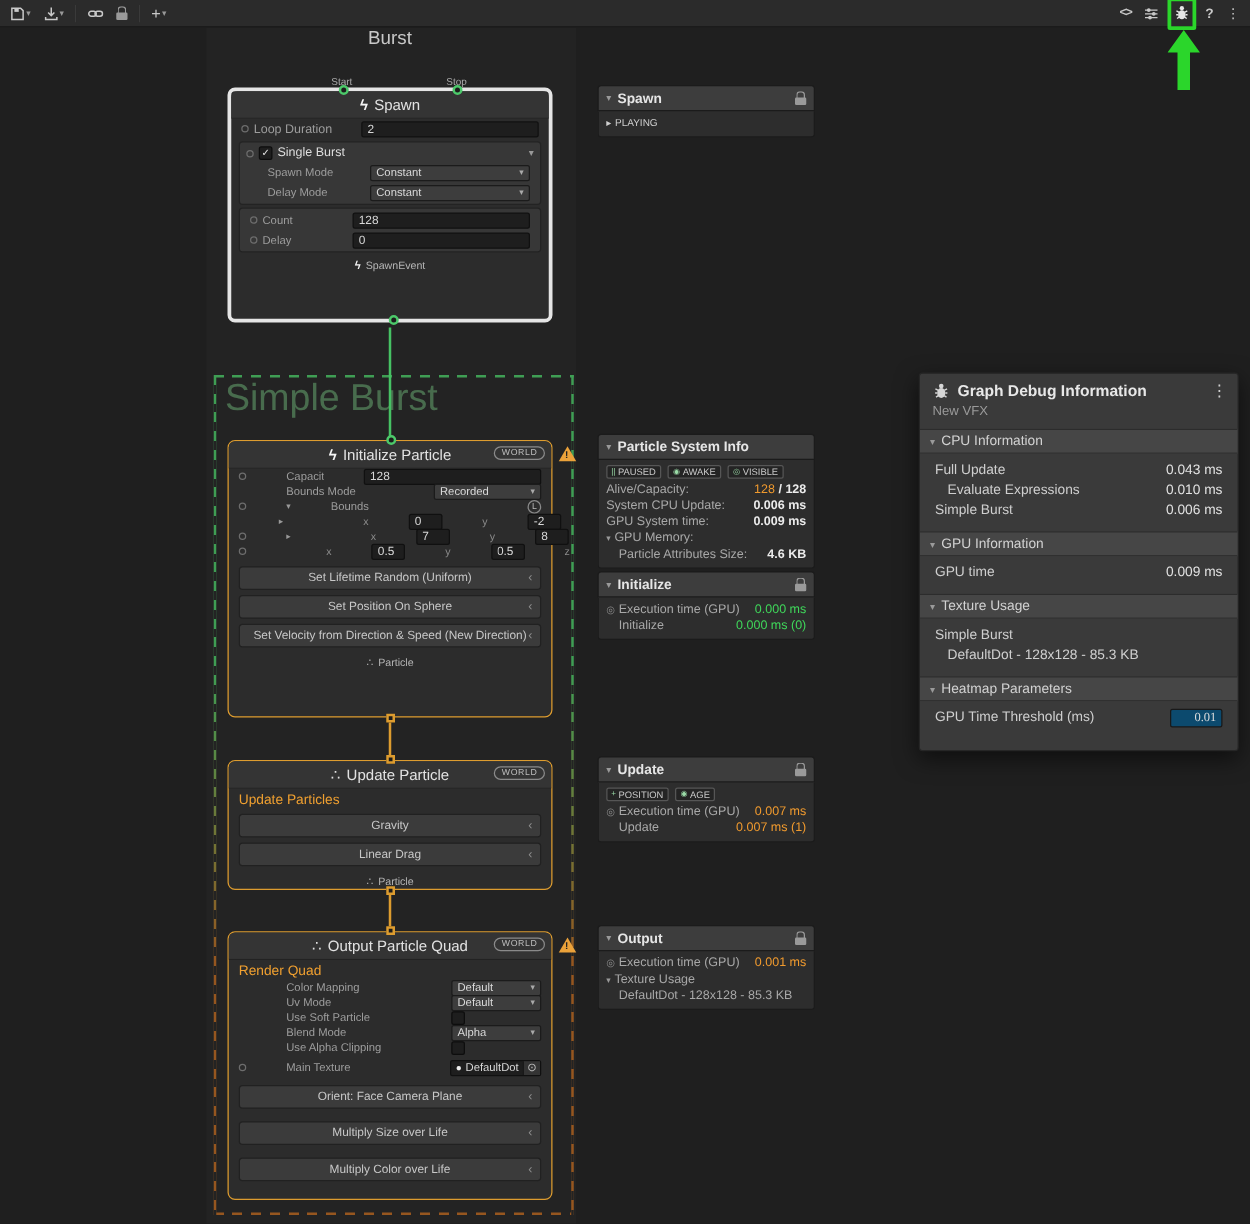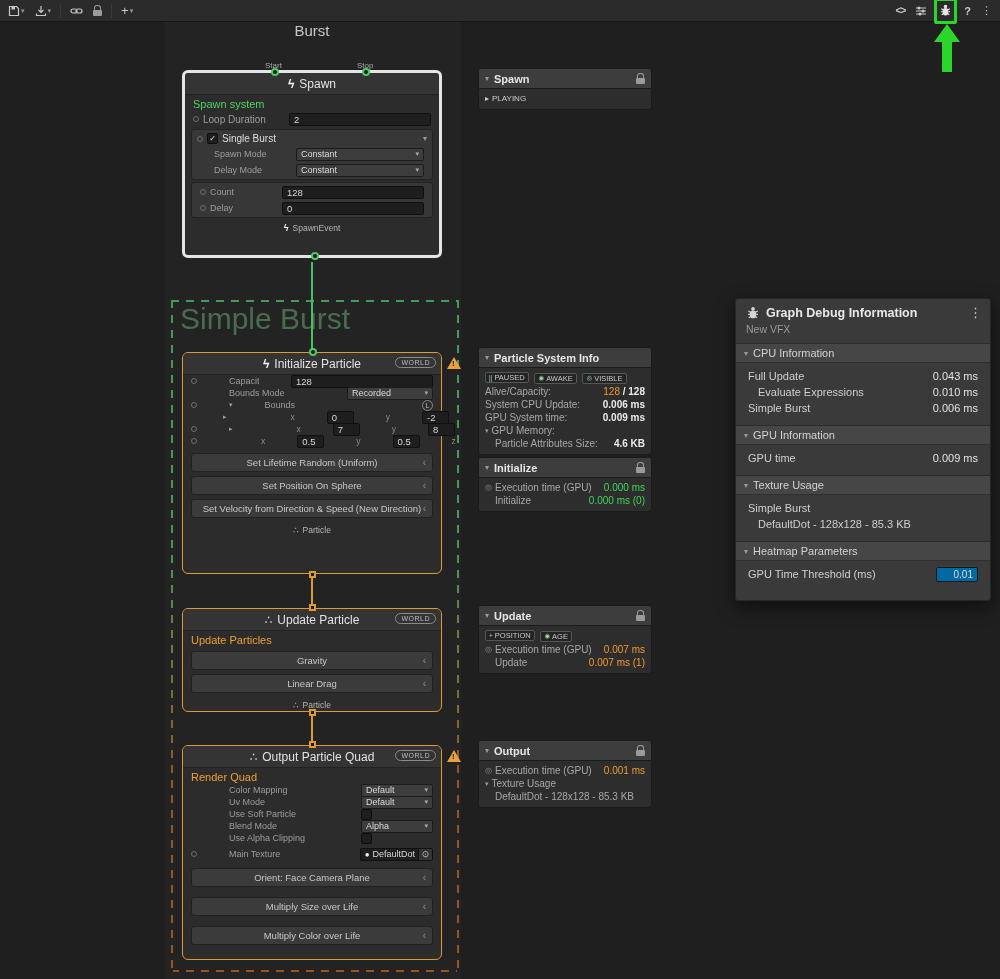"Spawn system" div.ctx-label { html: <div>Spawn system</div> -> none }
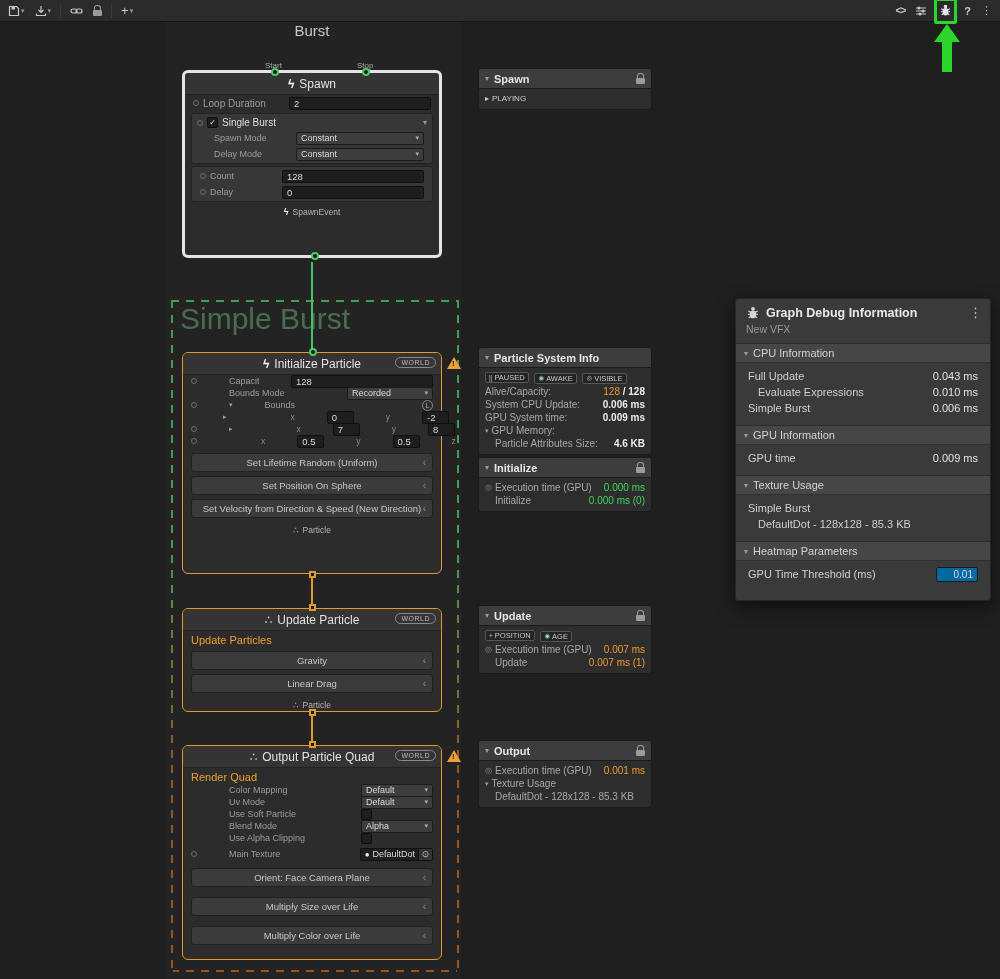"0.01" .mini-input { background: #0369a1 -> #0c4a6e; font-family: Liberation Sans, sans-serif -> Liberation Serif, serif }
